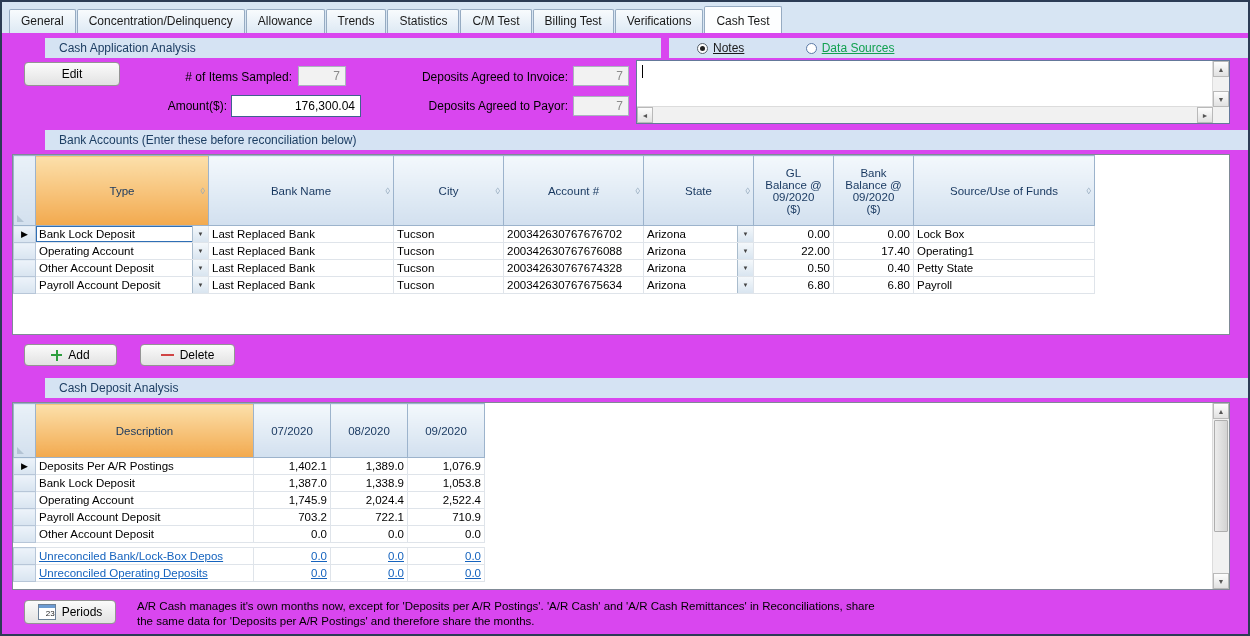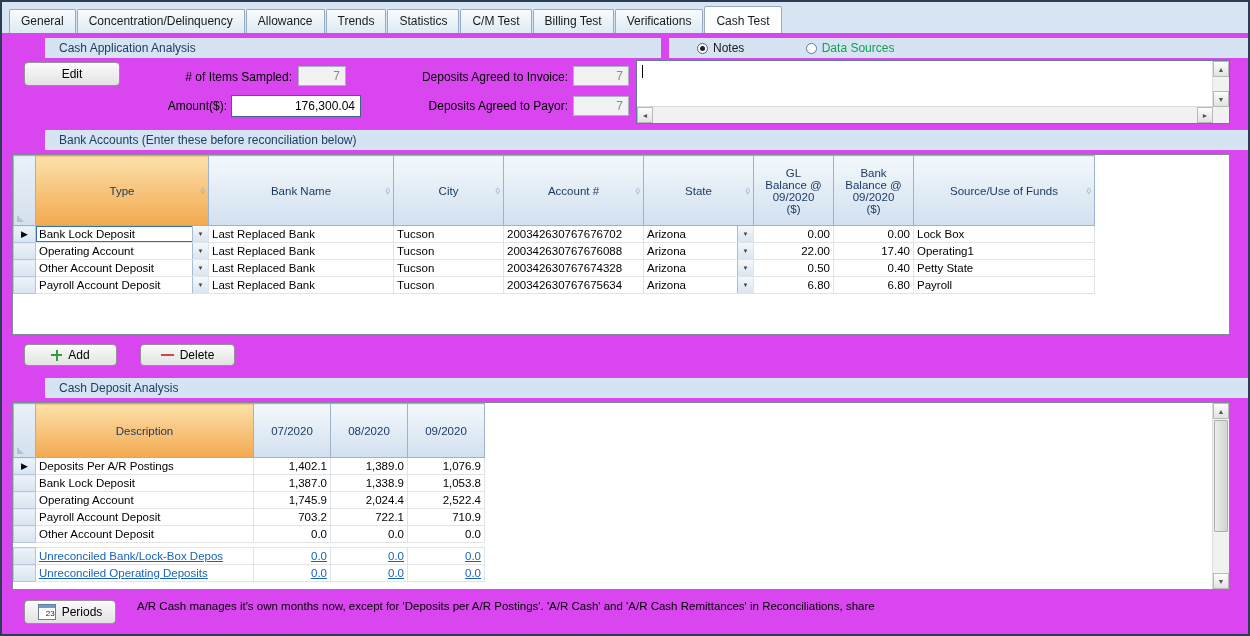"Notes" .radio-lbl { text-decoration: none -> underline }
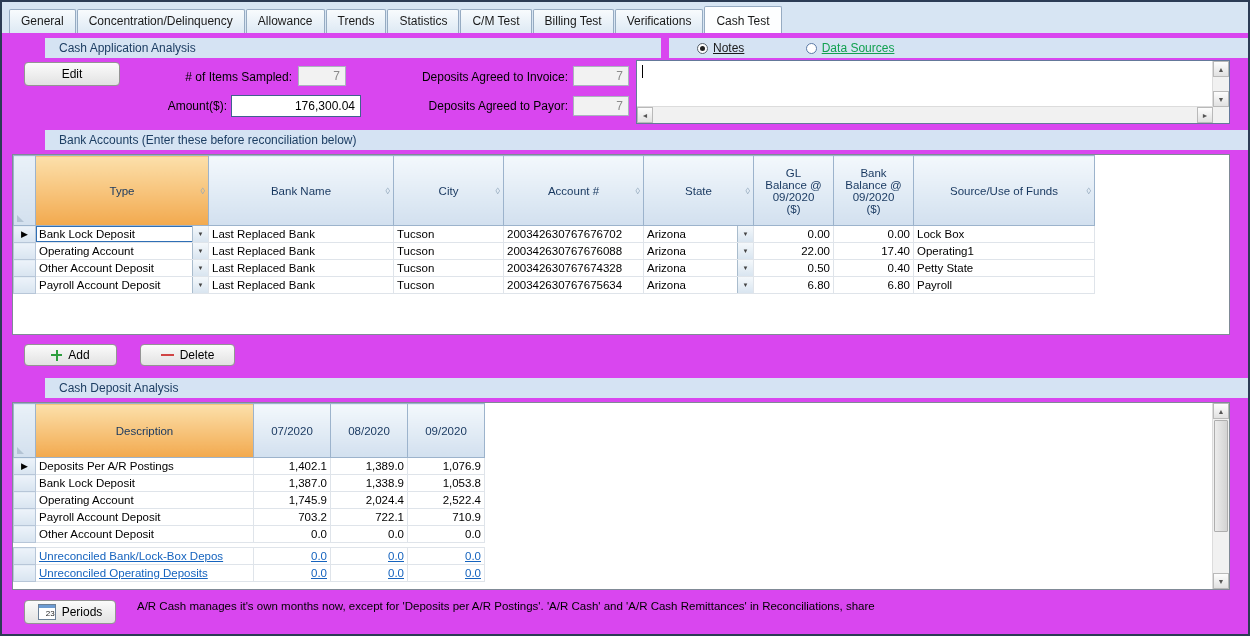"the same data for 'Deposits" div { html: none -> <div>the same data for 'Deposits per A/R Postings' and therefore share the months.</div> }
